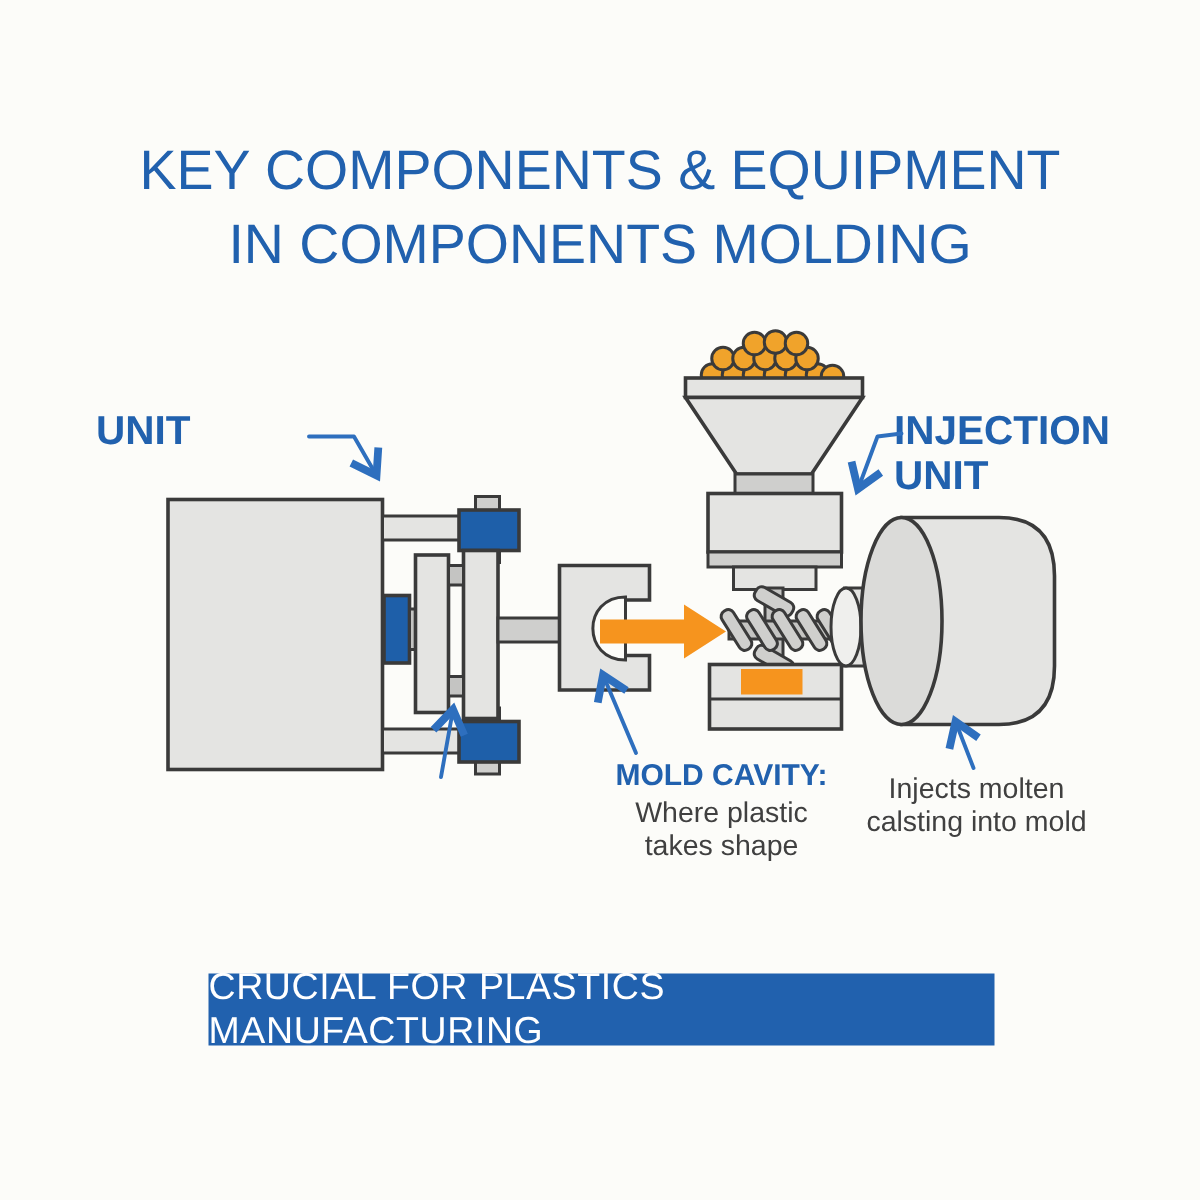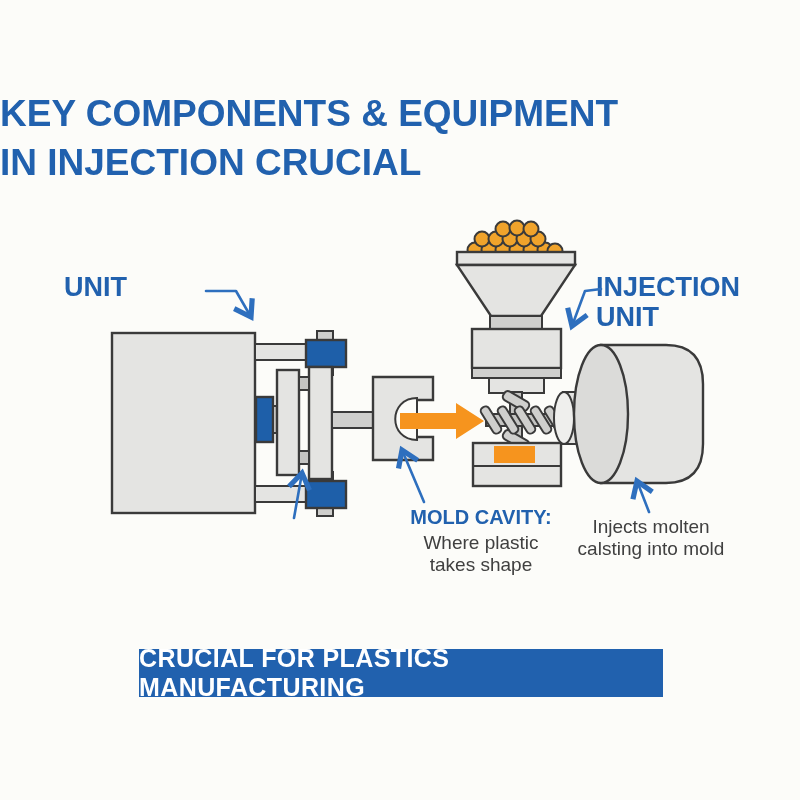"KEY COMPONENTS & EQUIPMENT" .title { font-weight: 700 -> 400; text-align: none -> center }
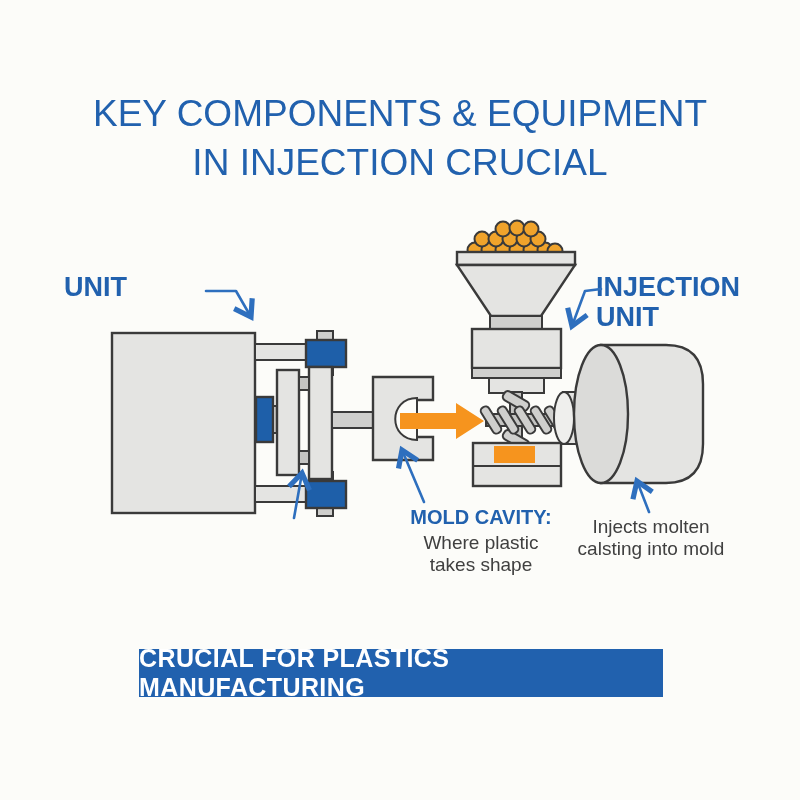"IN INJECTION CRUCIAL" div { text: INJECTION CRUCIAL -> COMPONENTS MOLDING }
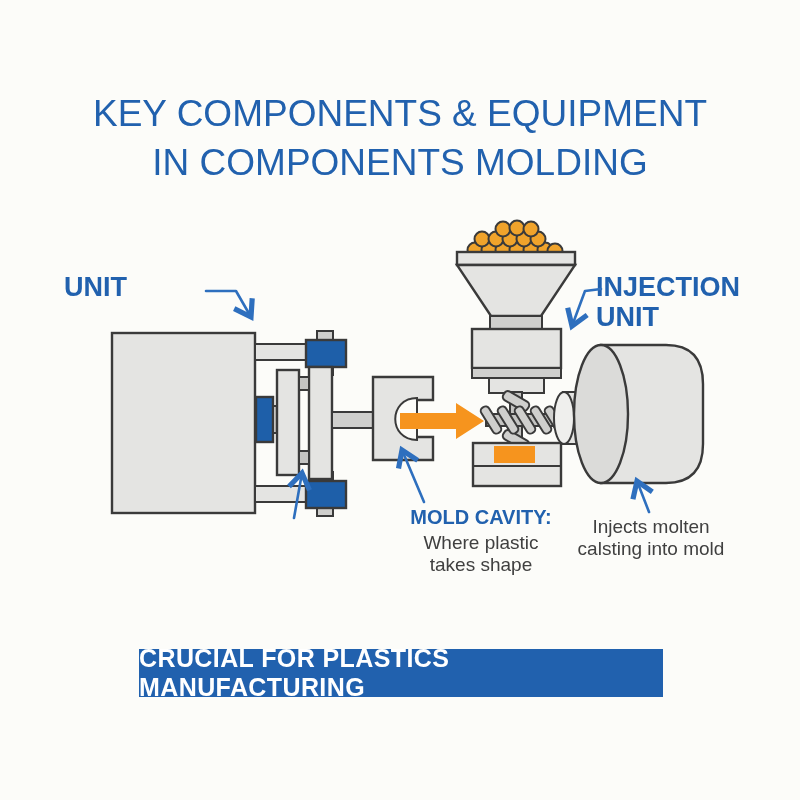"CRUCIAL FOR PLASTICS MANUFACTURING" .banner { font-weight: 700 -> 400 }
